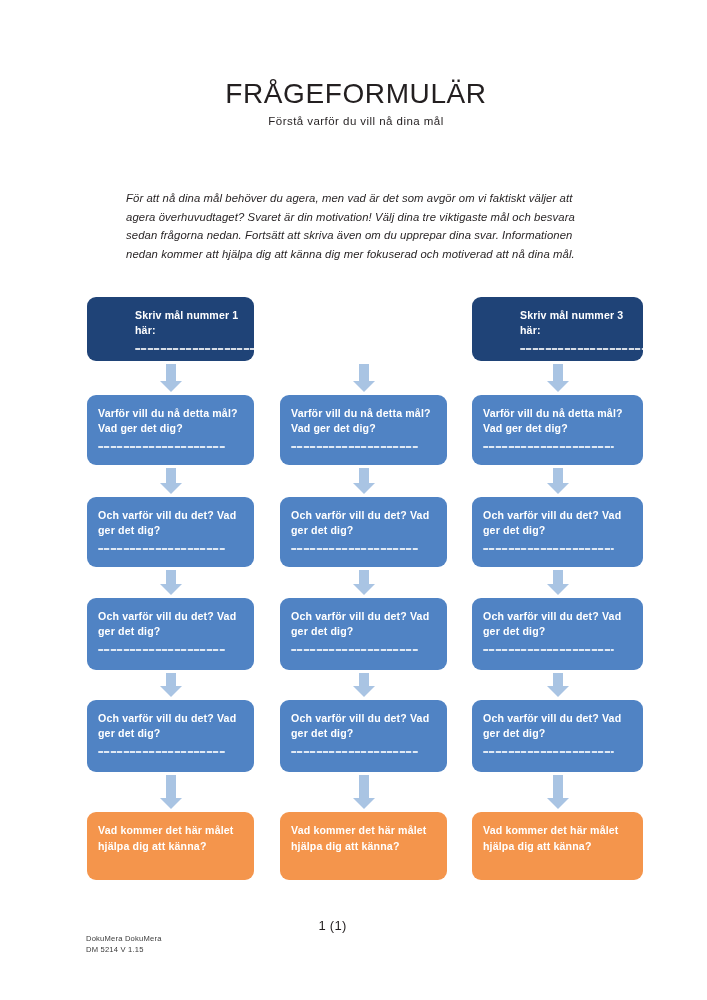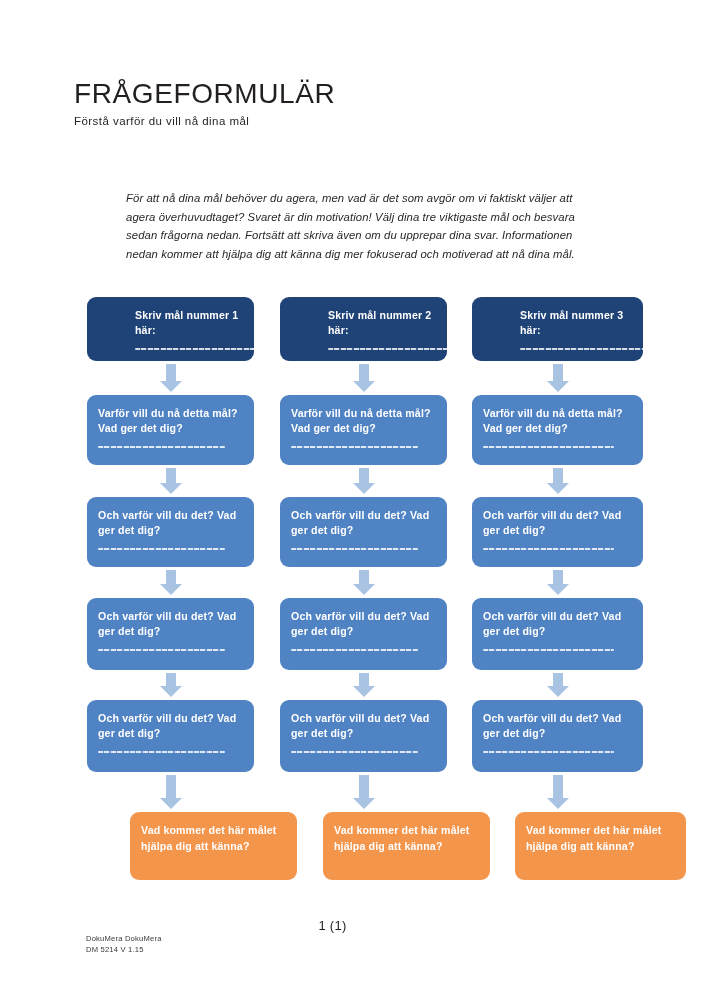"FRÅGEFORMULÄR" .header { left: 74px -> 86px; text-align: none -> center }
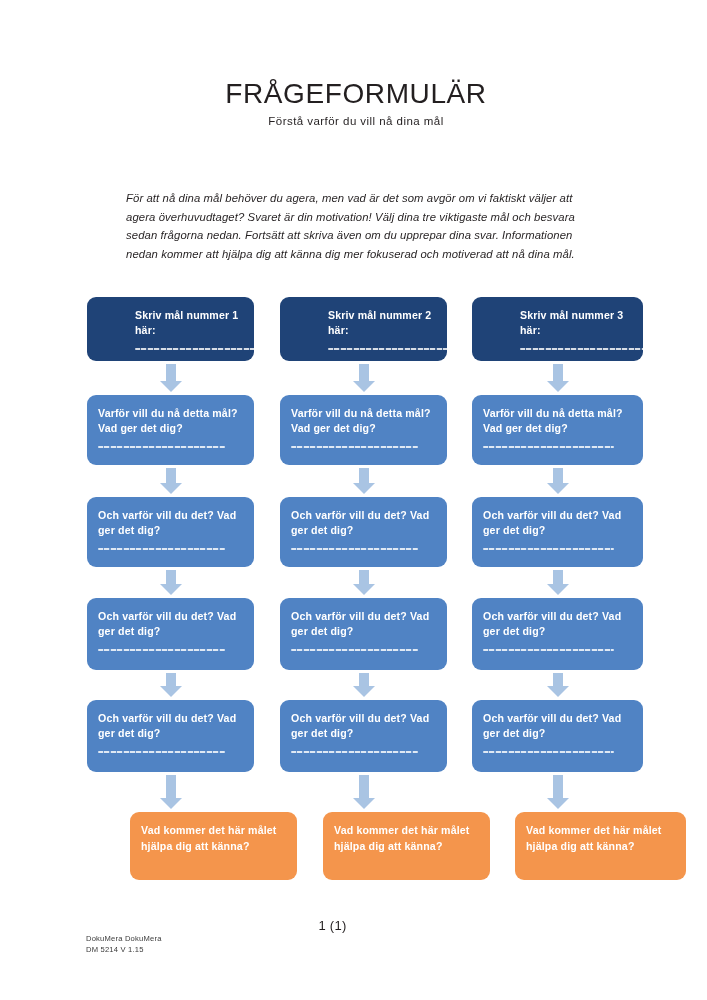"Skriv mål nummer 2 här:" div.node { html: <div> <span>Skriv mål nummer 2 här:</span> <span></span> </div> -> none }
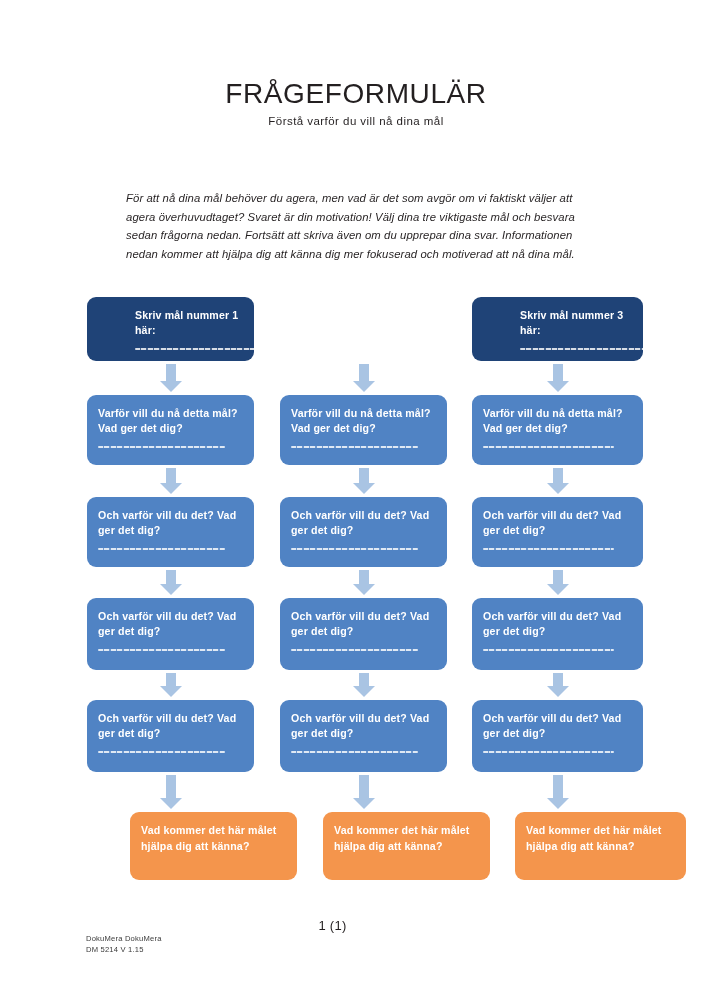"Vad kommer det här målet" .node.orange { margin-left: 43px -> none }
